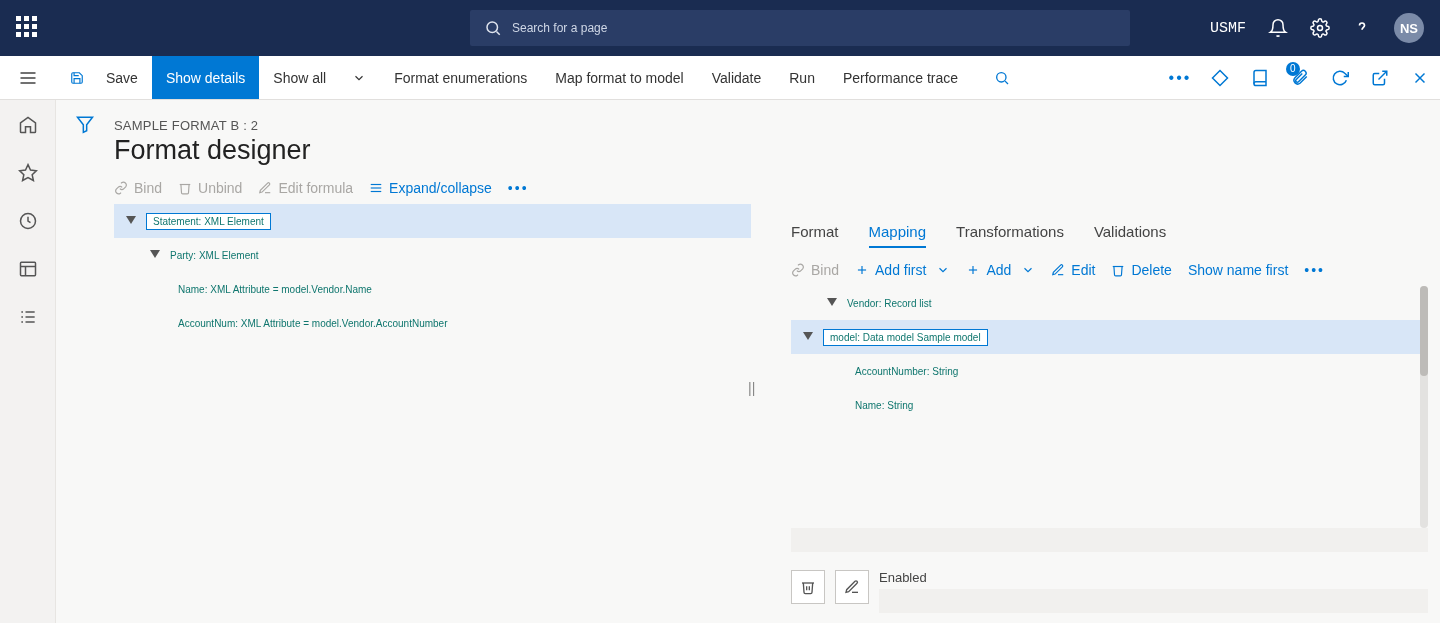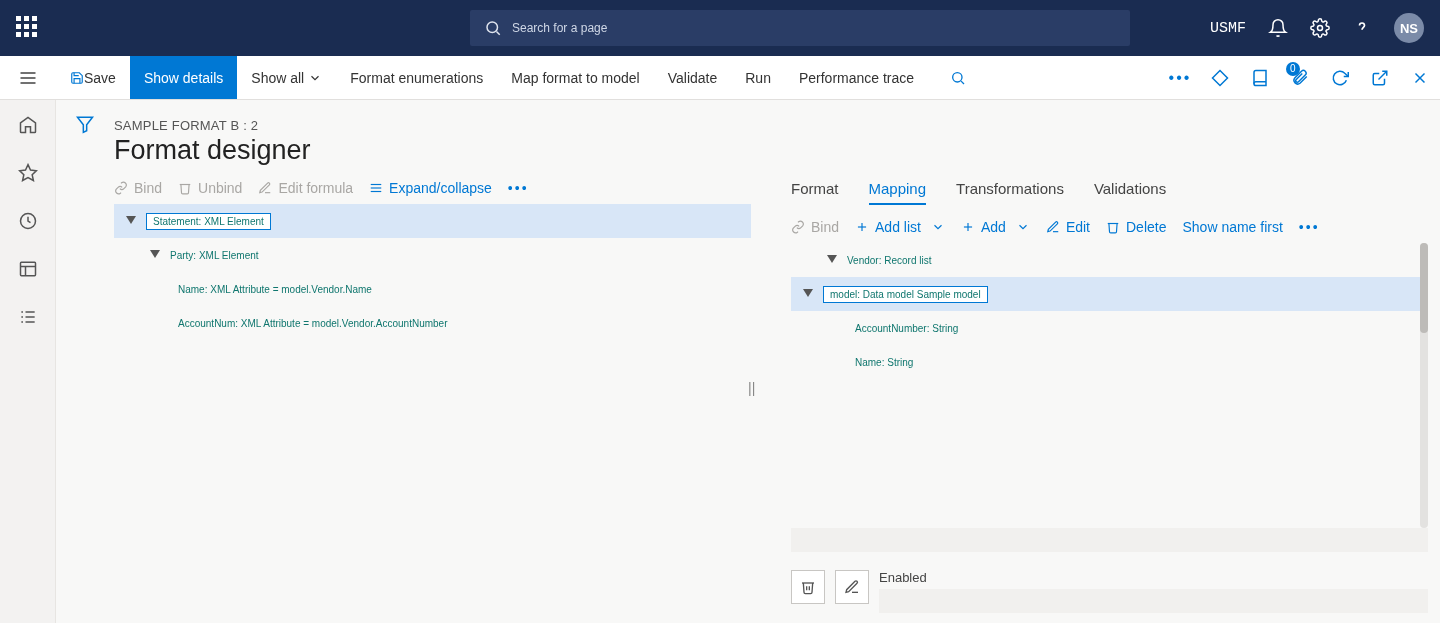"Save" .cmd-item { gap: 0 -> 22px }
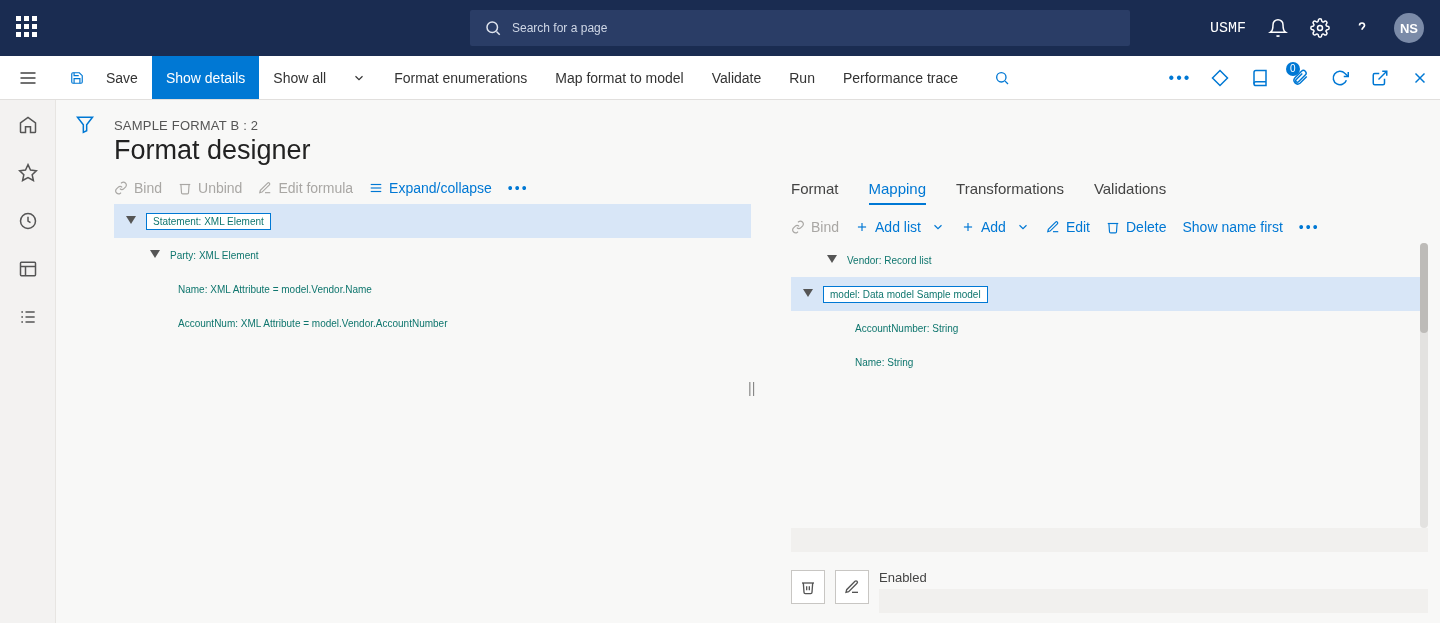"Format" .tab { margin-top: none -> 43px }
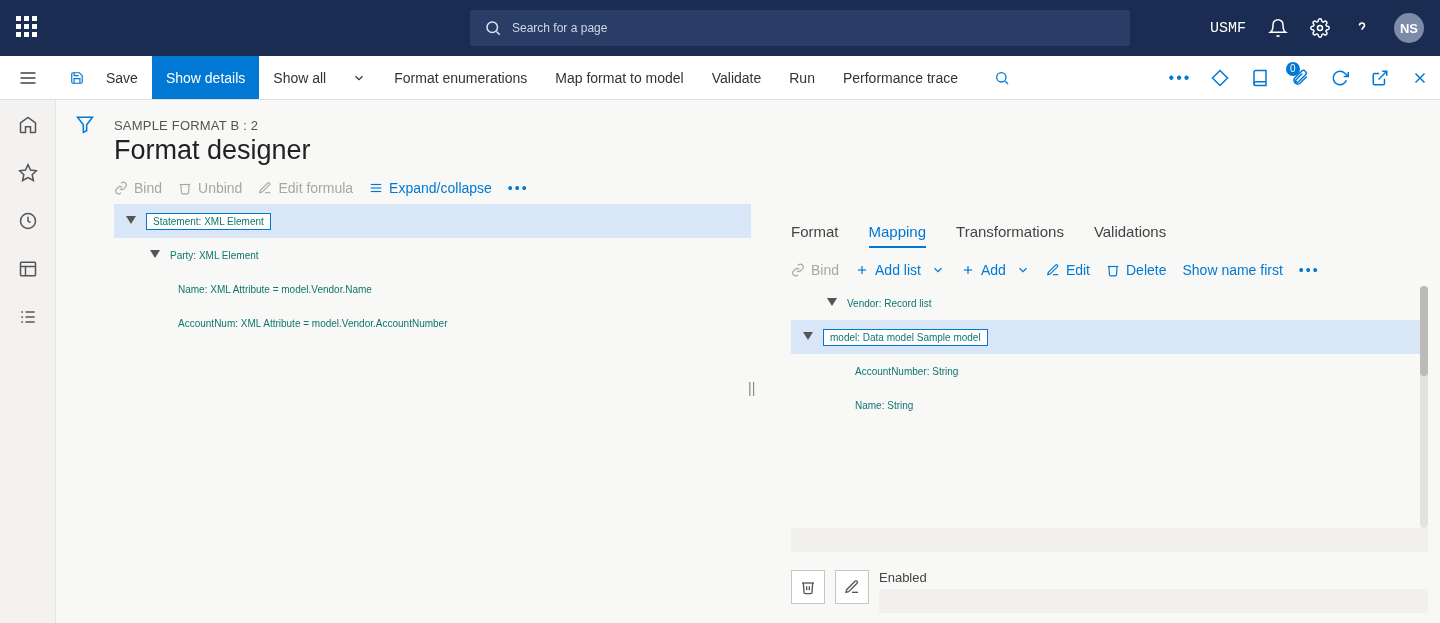"Add list" span { text: list -> first }
